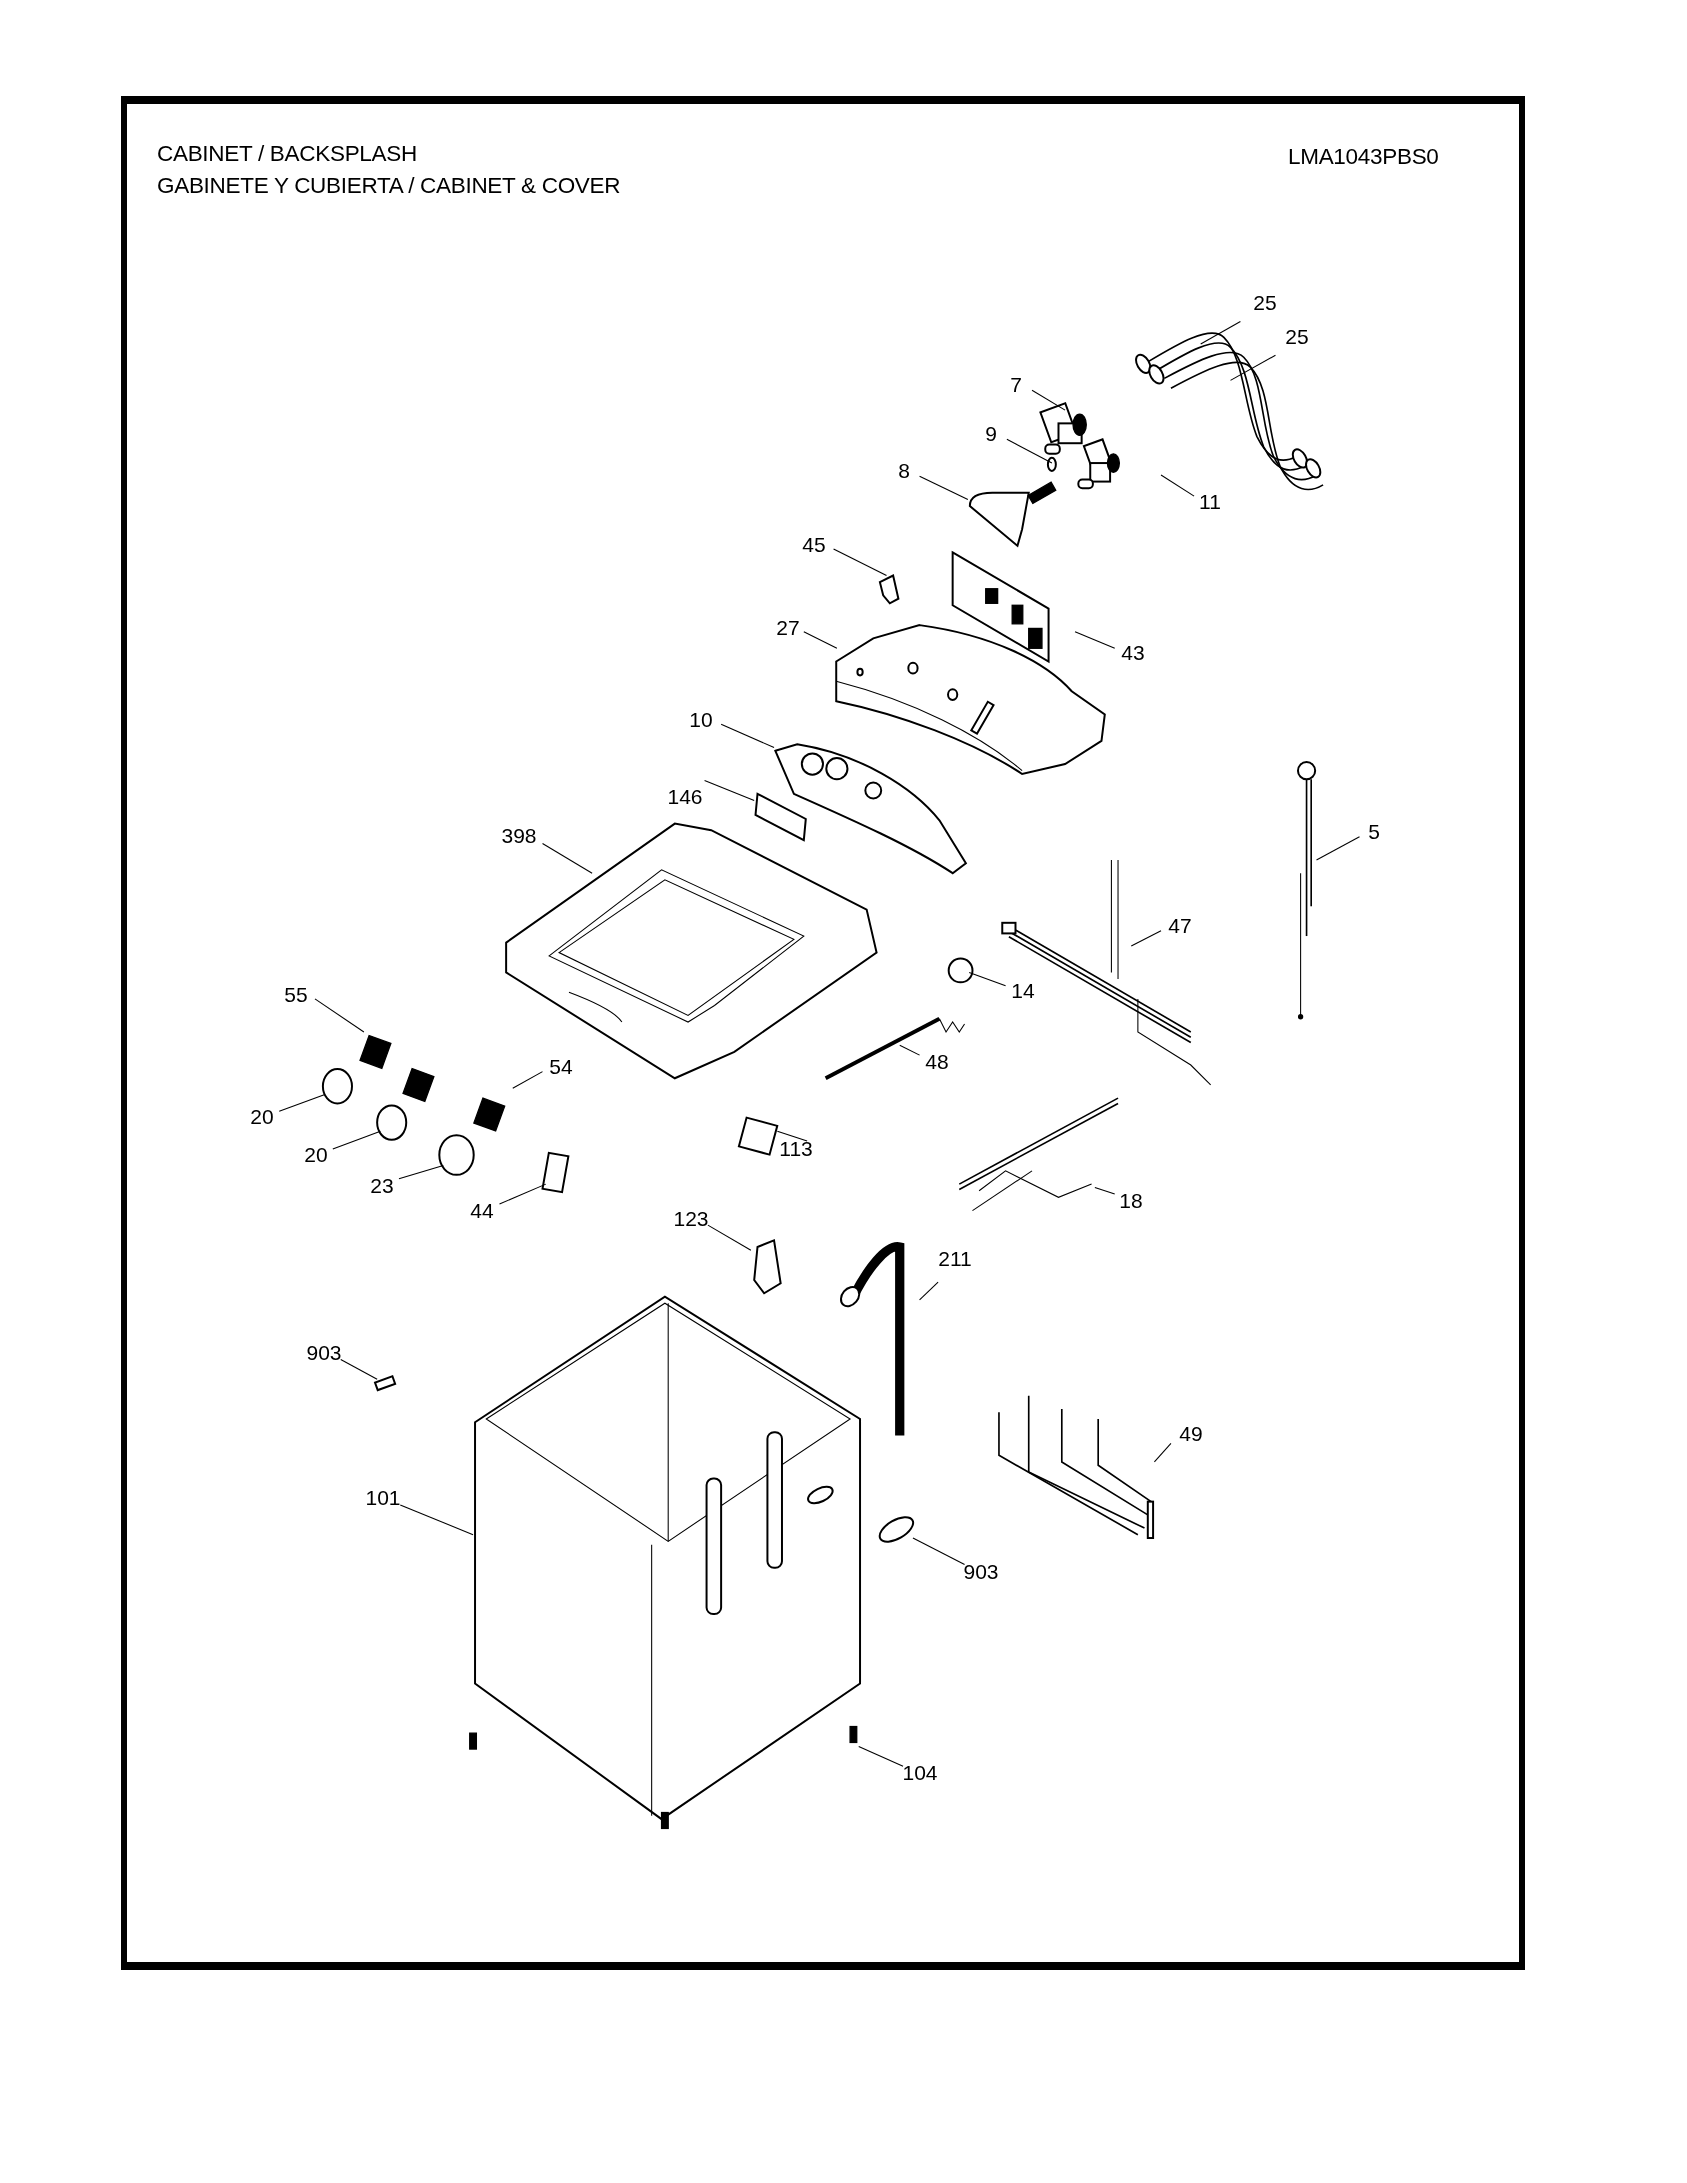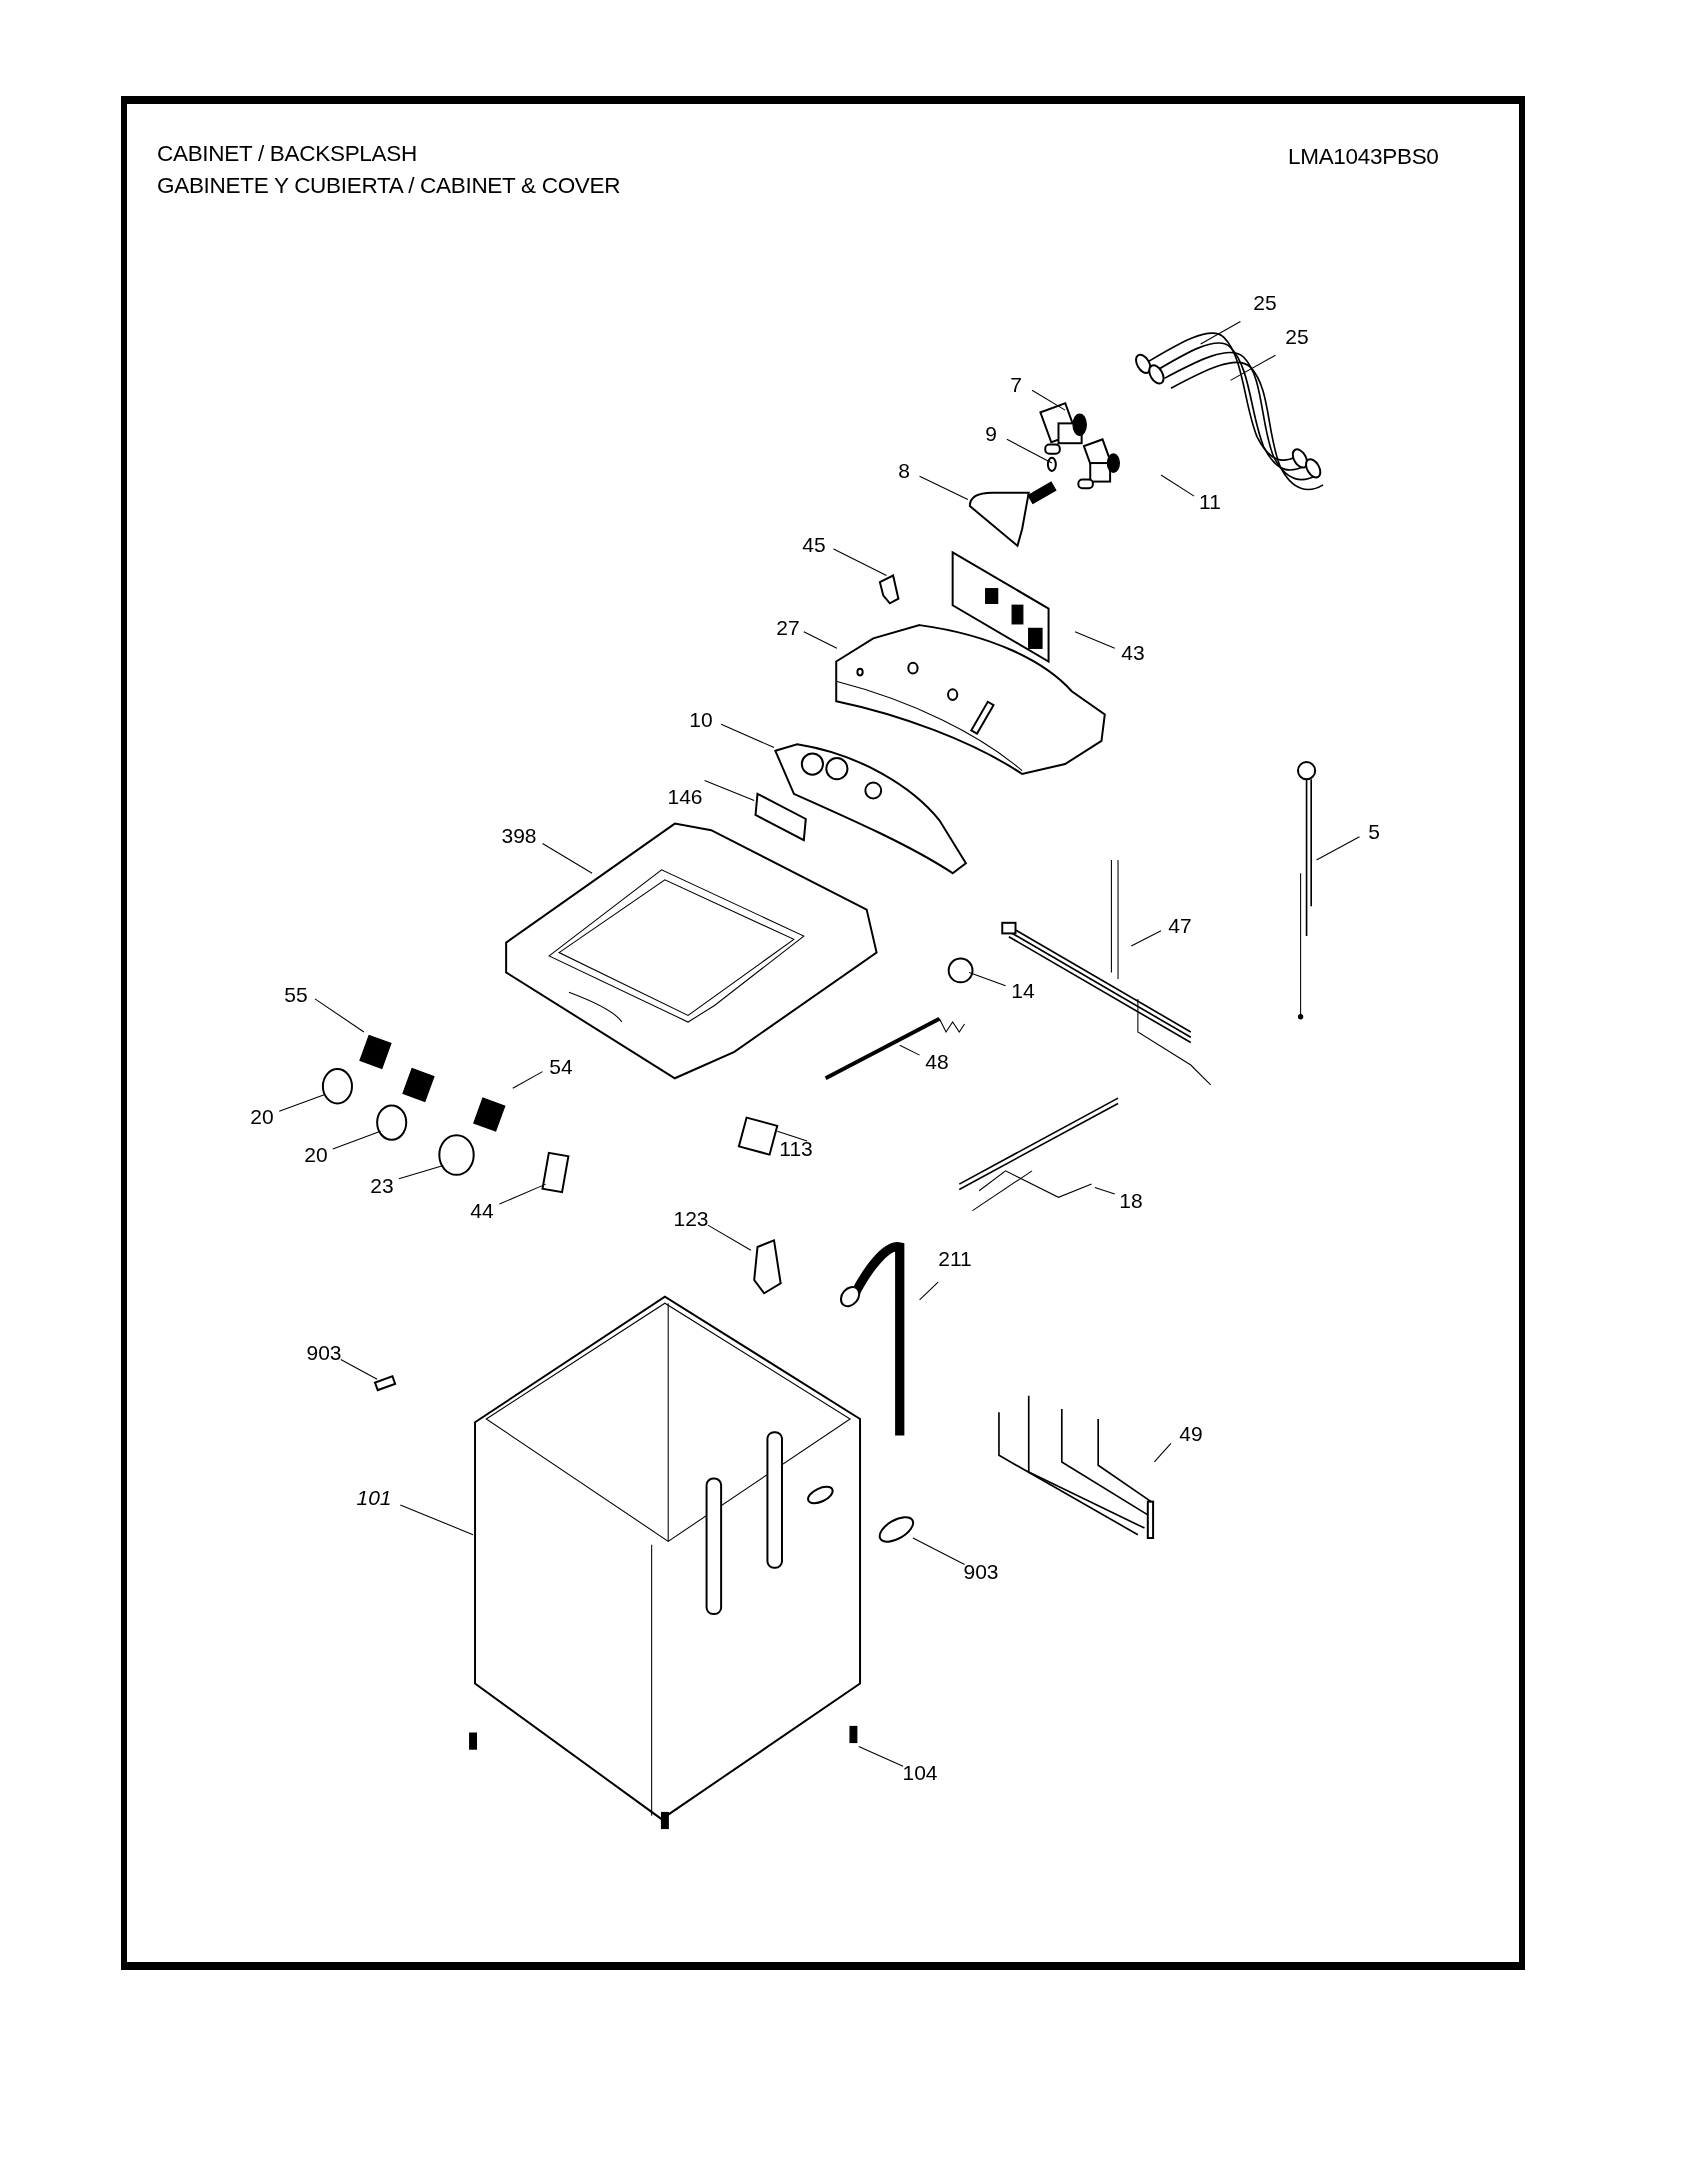"101" div.lbl { font-style: italic -> none; left: 374px -> 383px }
